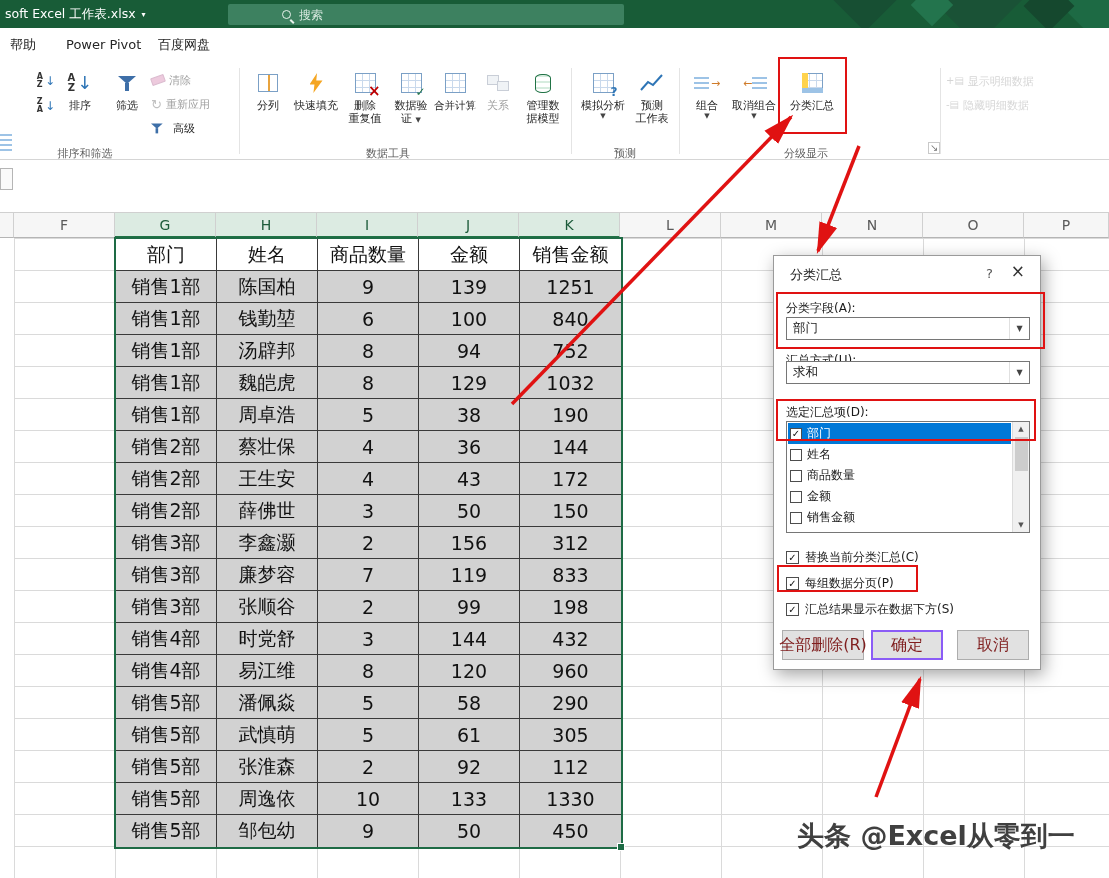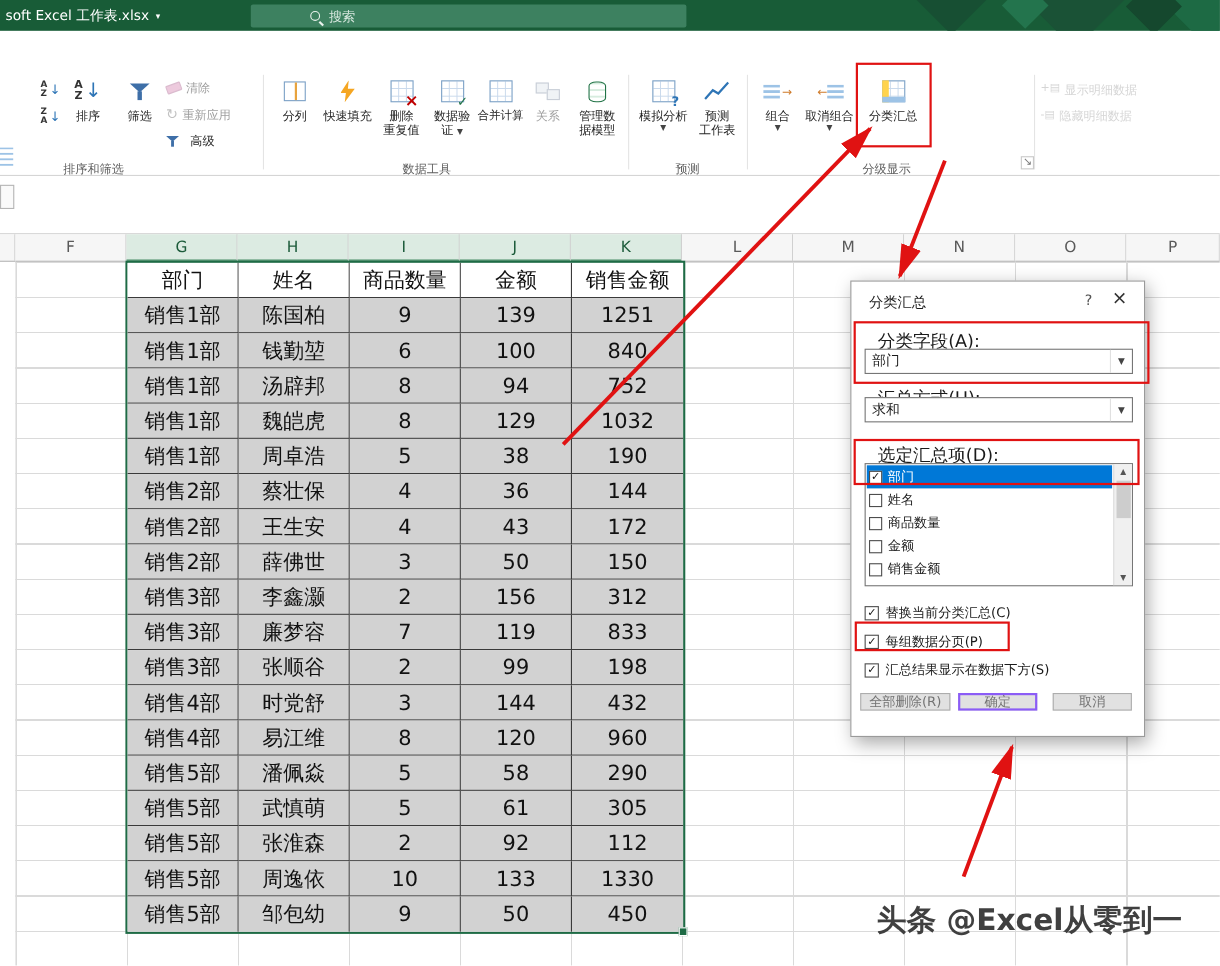"帮助" div.tabrow { html: none -> <div> <span>帮助</span> <span>Power Pivot</span> <span>百度网盘</span> </div> }
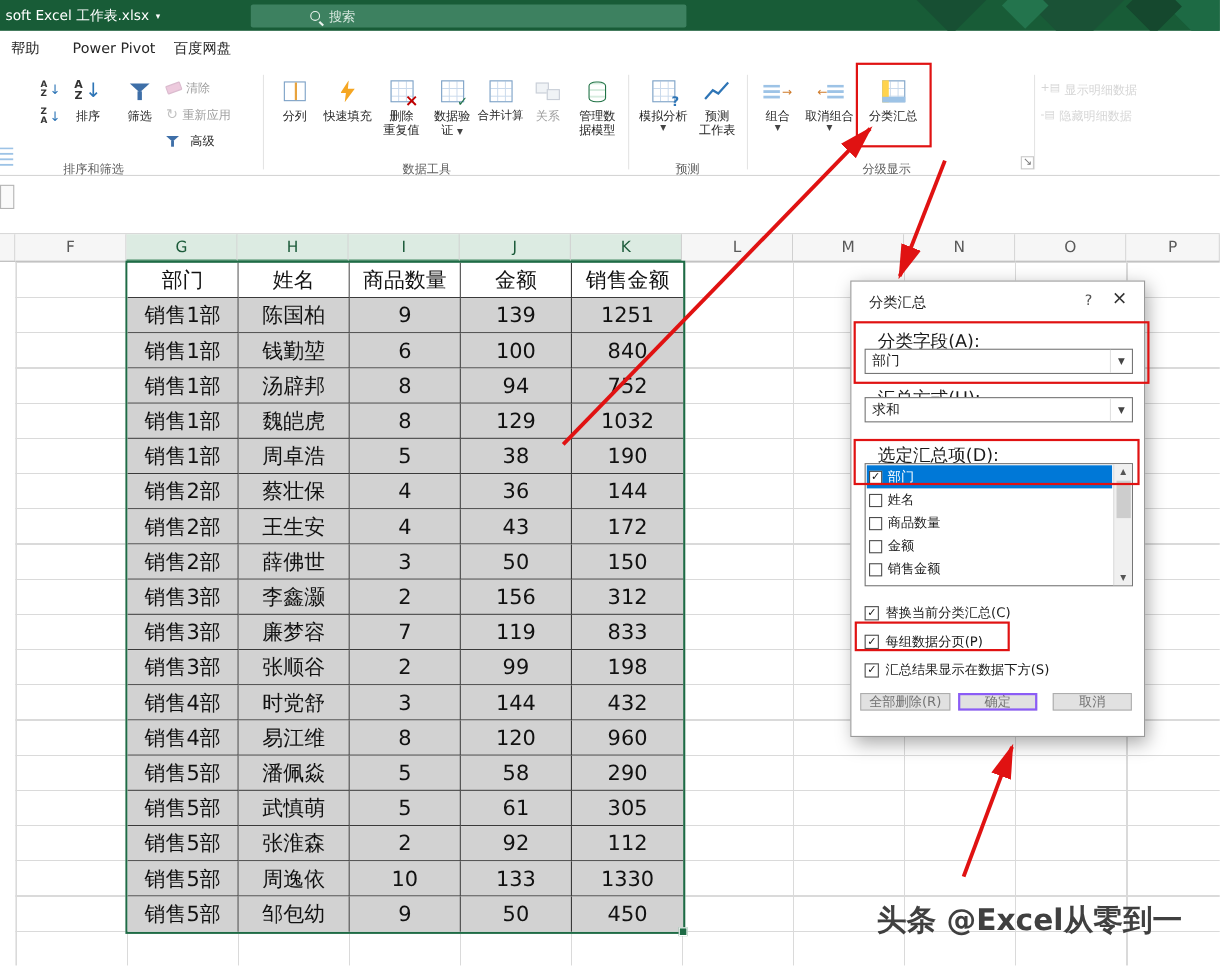"分类字段(A):" .dlbl { font-size: 16px -> 12px; left: 24px -> 12px }
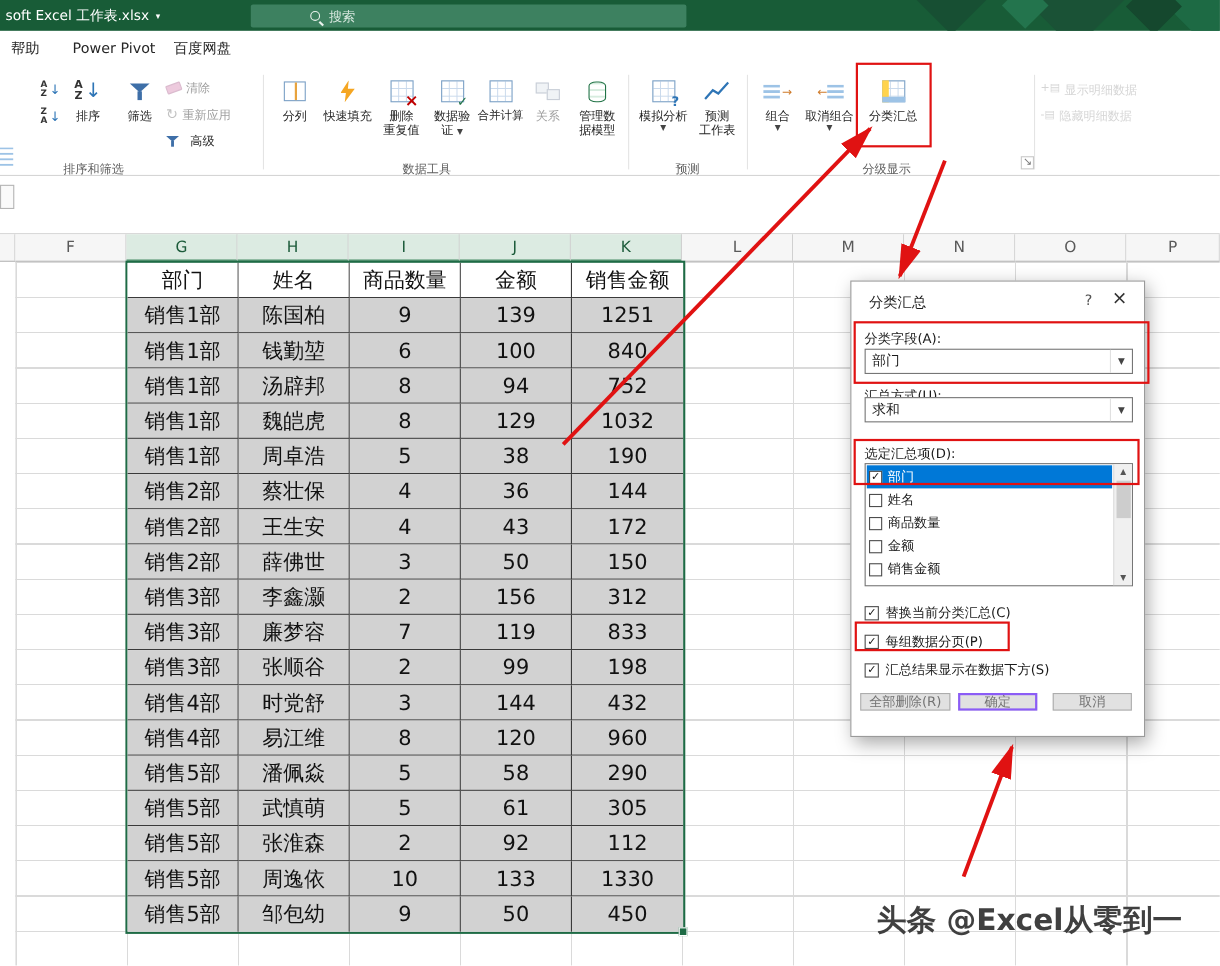"全部删除(R)" .btn { color: #737373 -> #7f1d1d; font-size: 12px -> 16px; height: 16px -> 30px }
